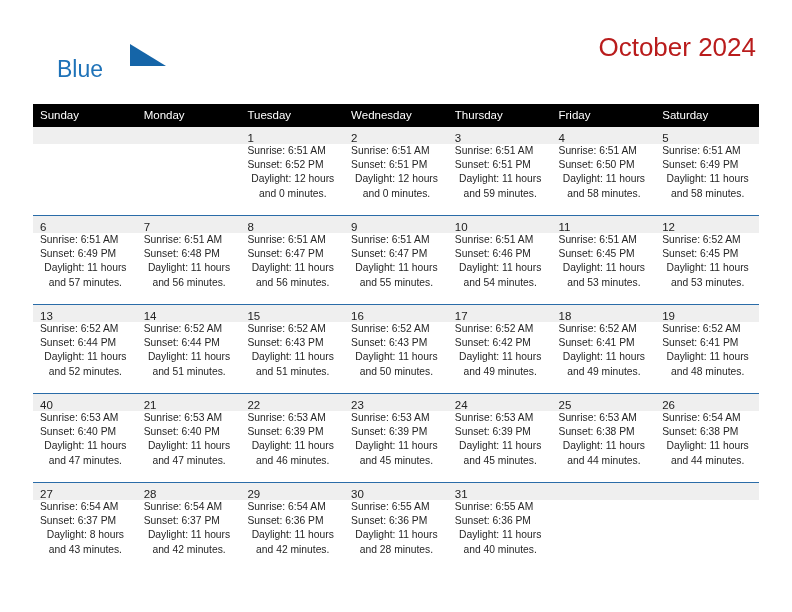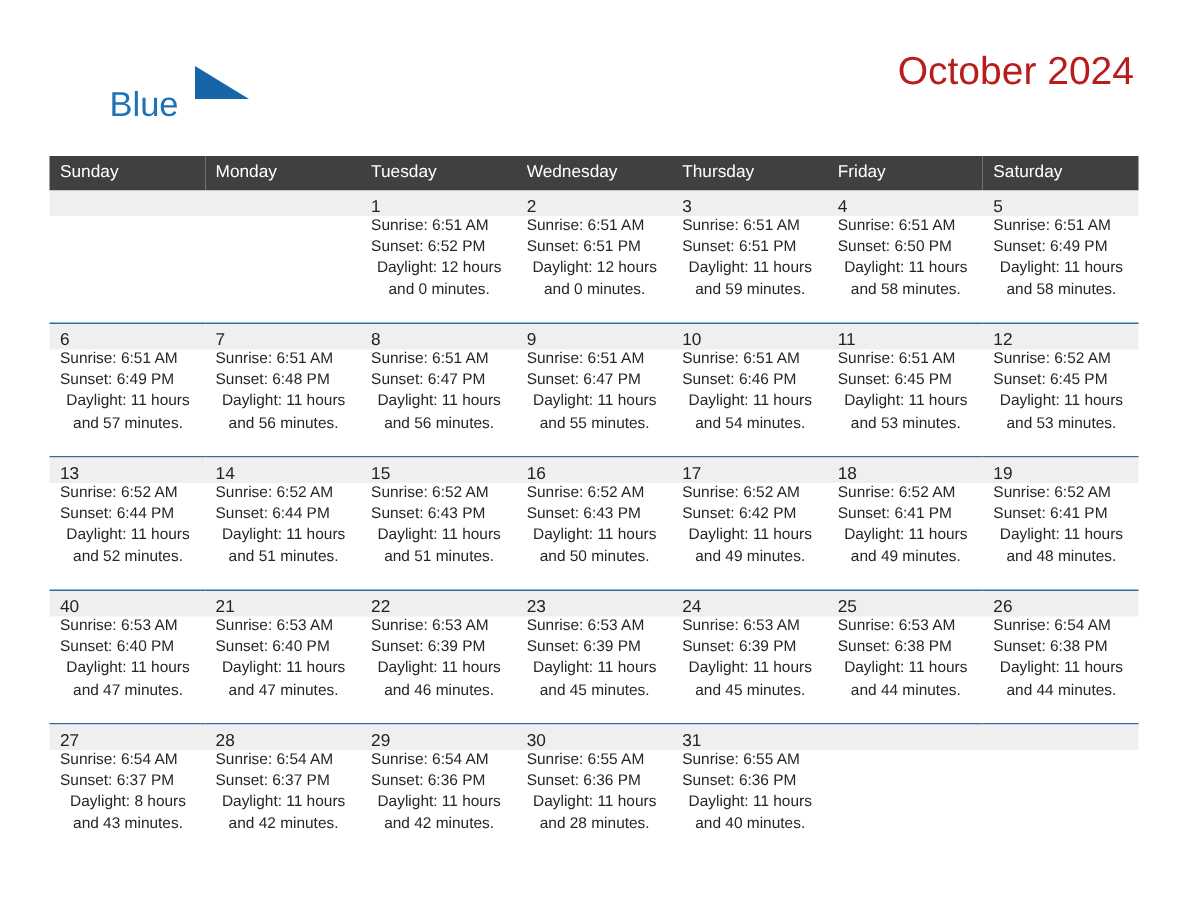"Blue" .logo-line2 { left: 40px -> 24px }
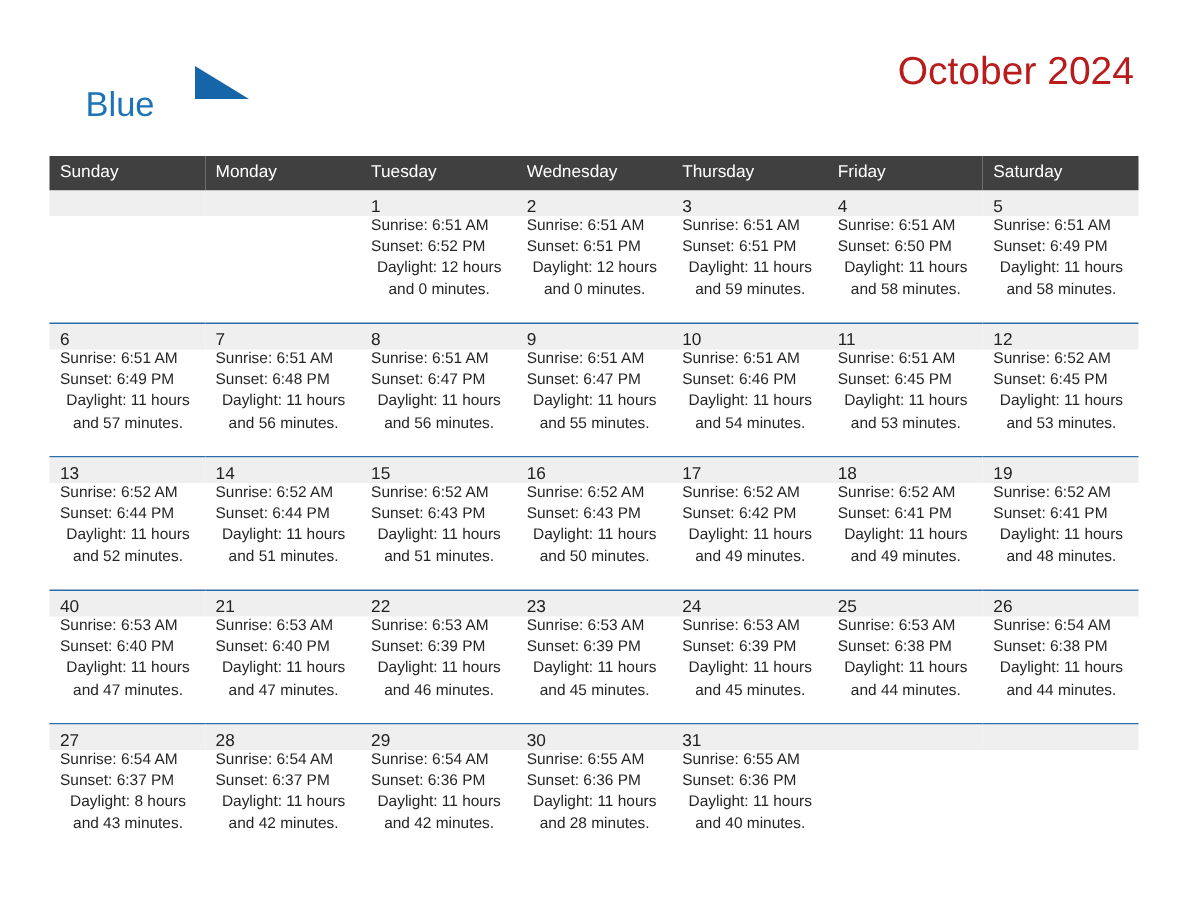"Sunday" .calendar th { background: #404040 -> #000000 }
